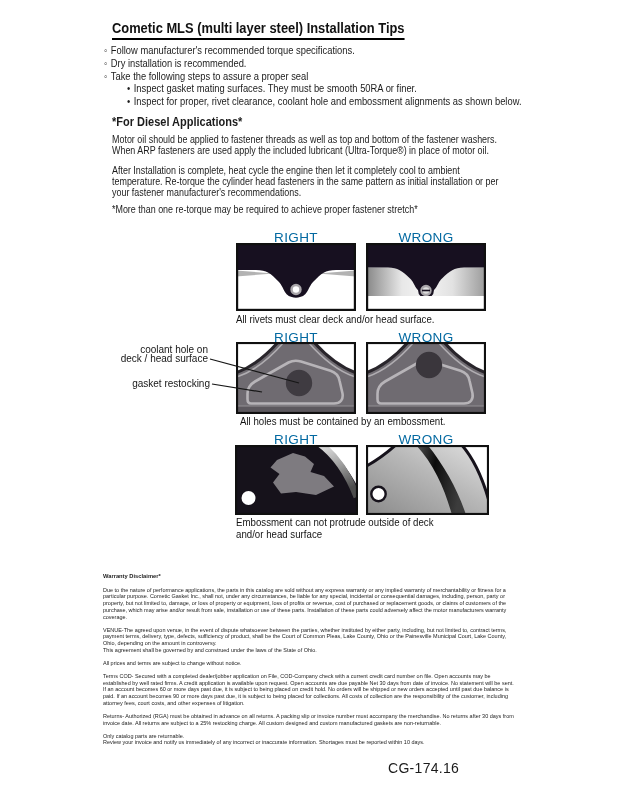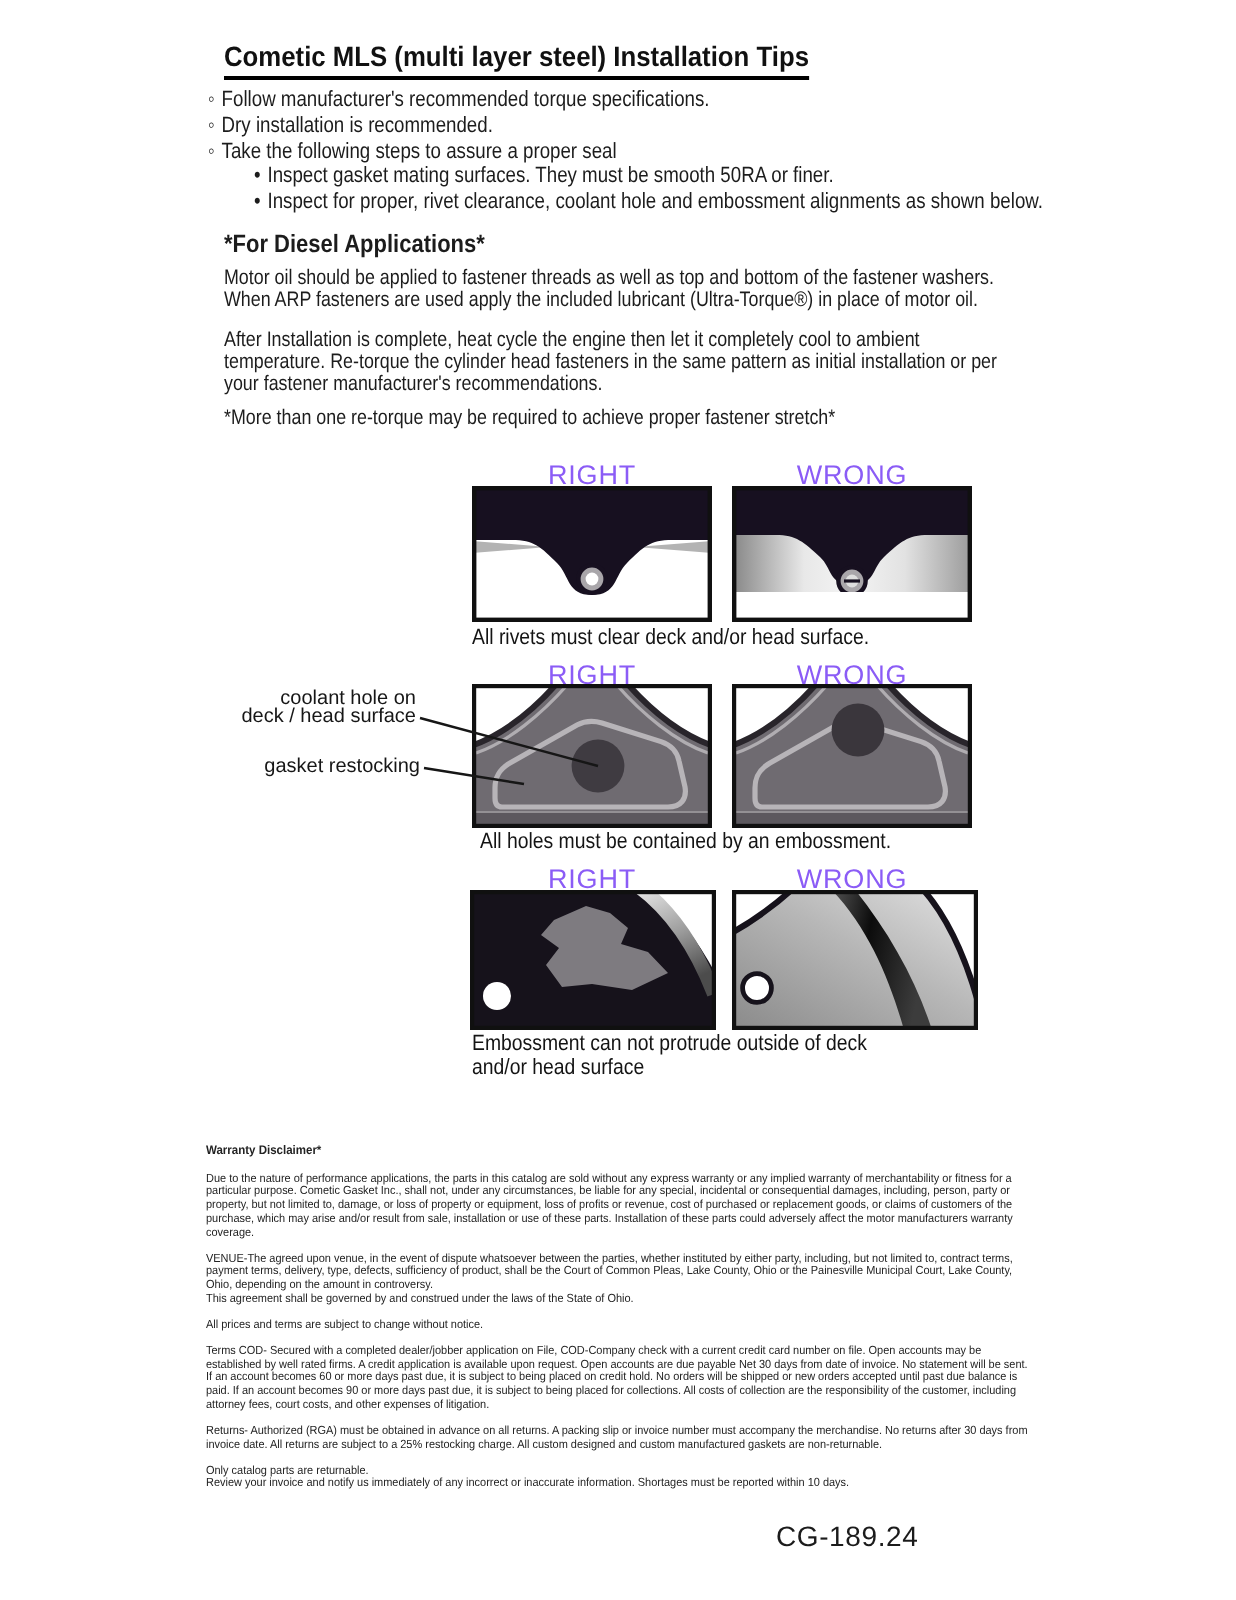"RIGHT" .dlabel { color: #8b5cf6 -> #0369a1 }
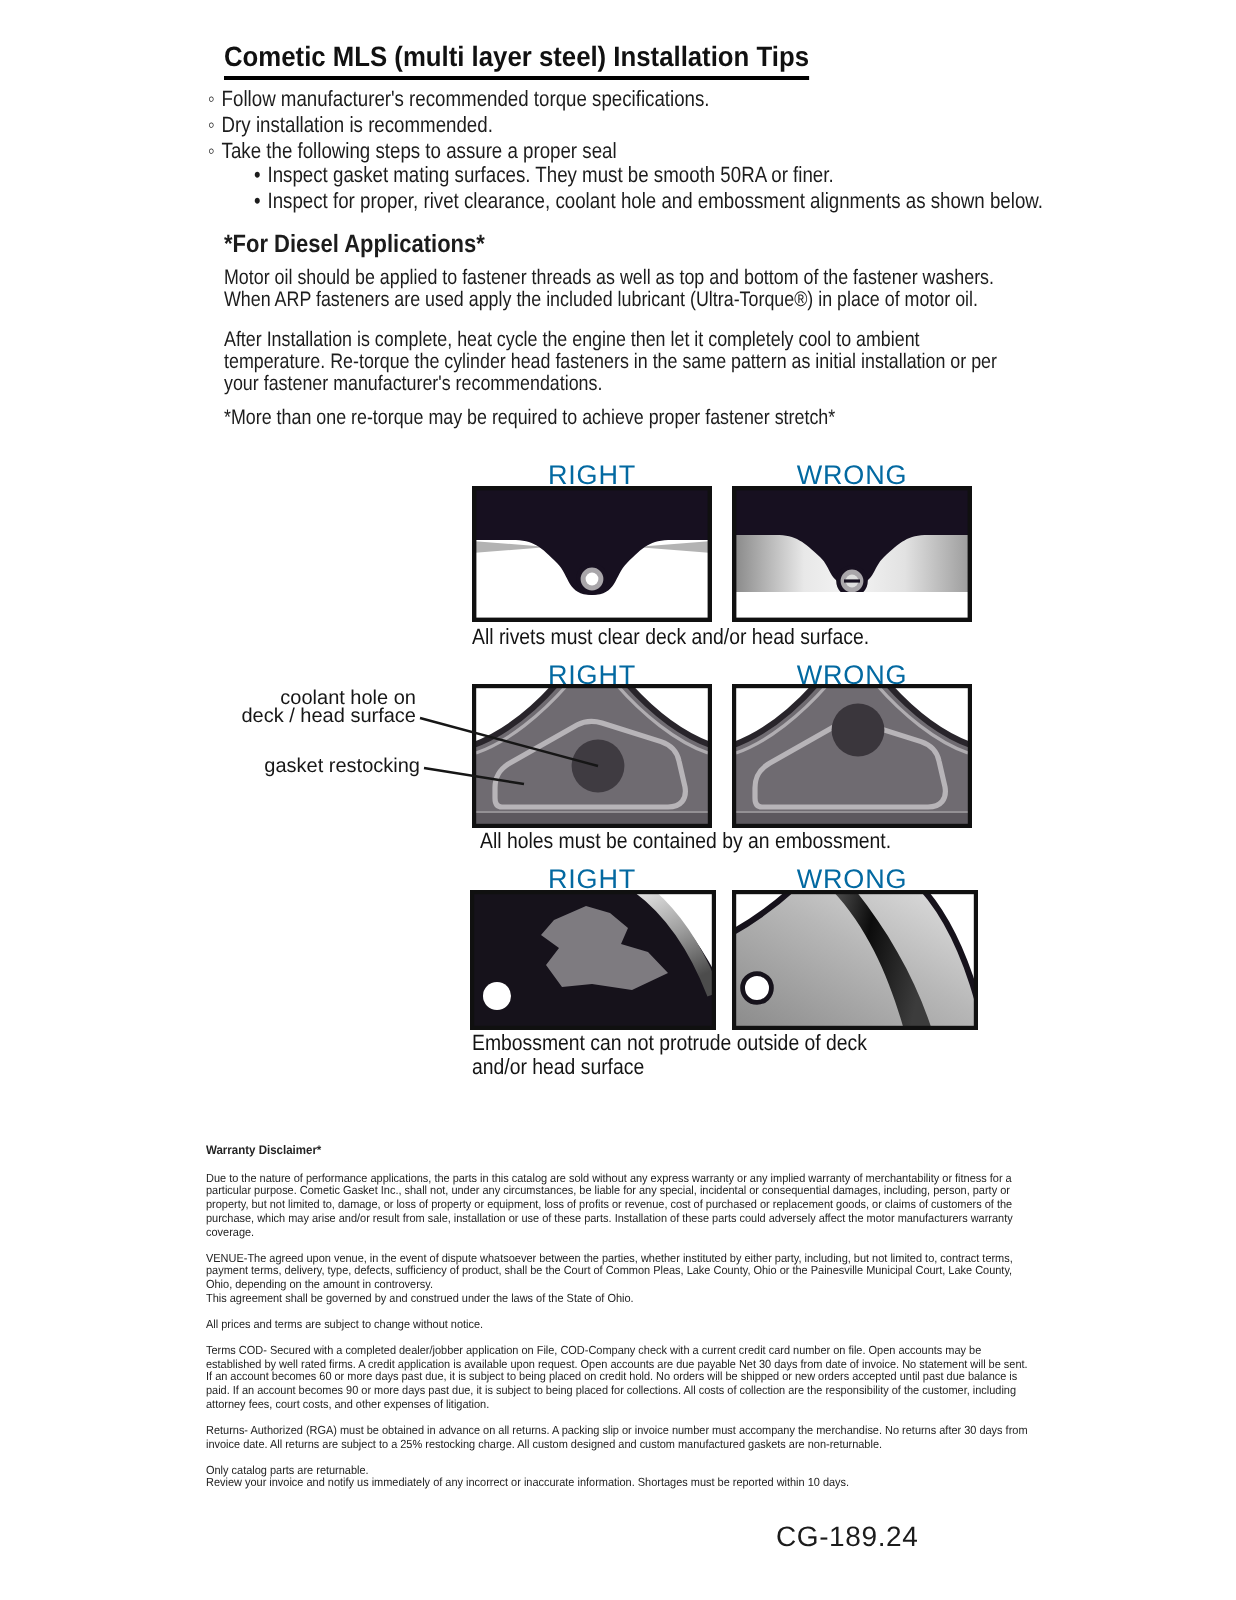"CG-189.24" div.abs { text: CG-189.24 -> CG-174.16 }
